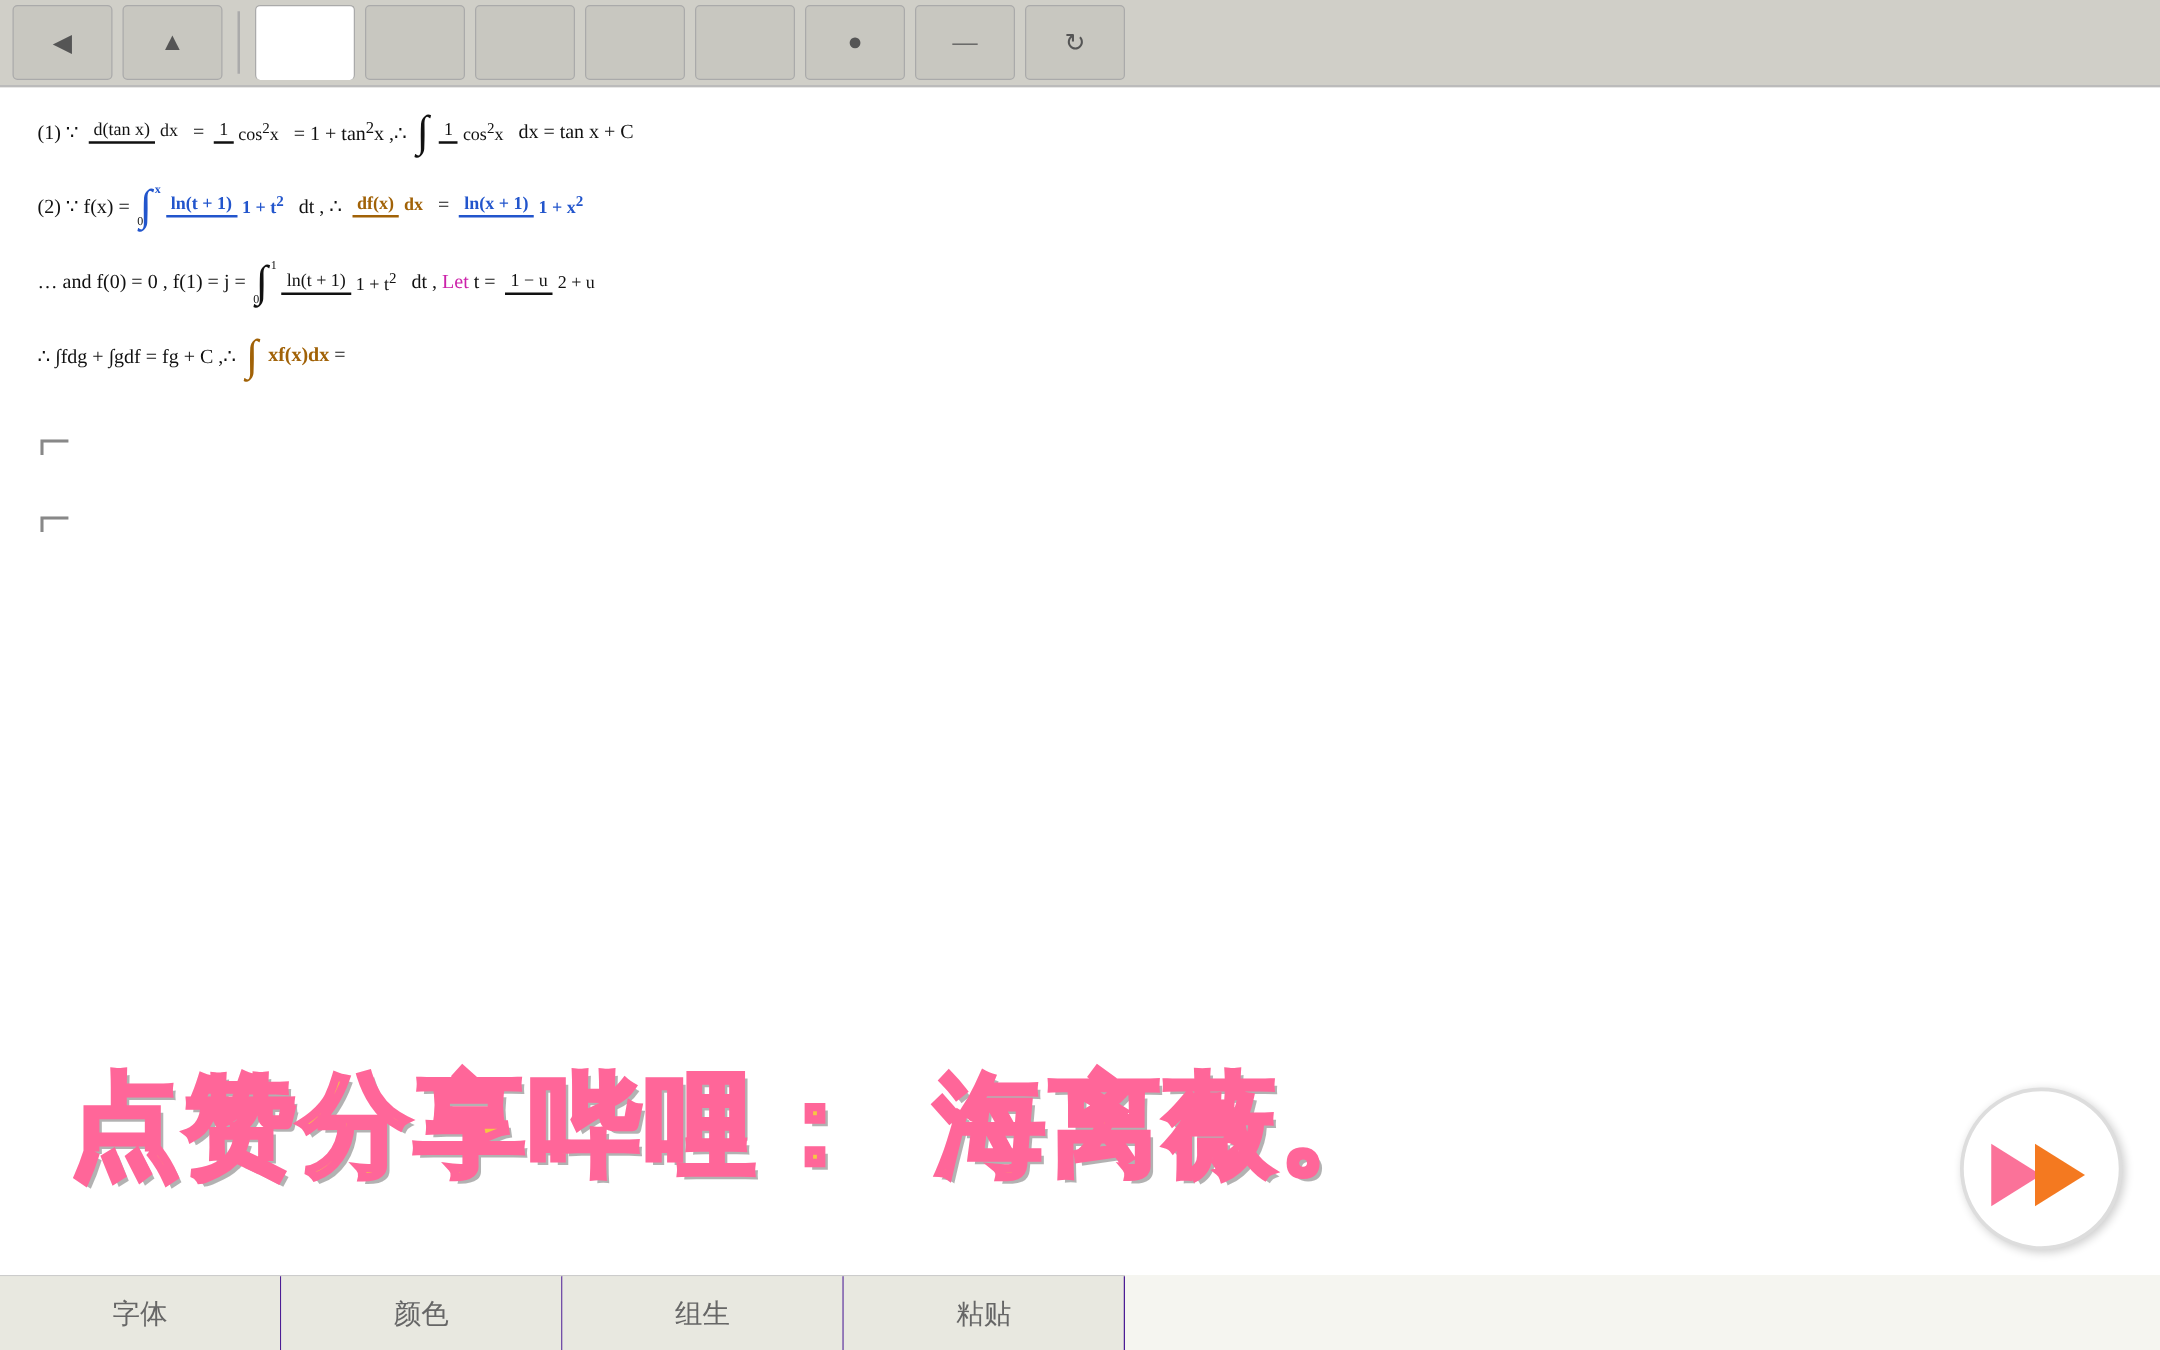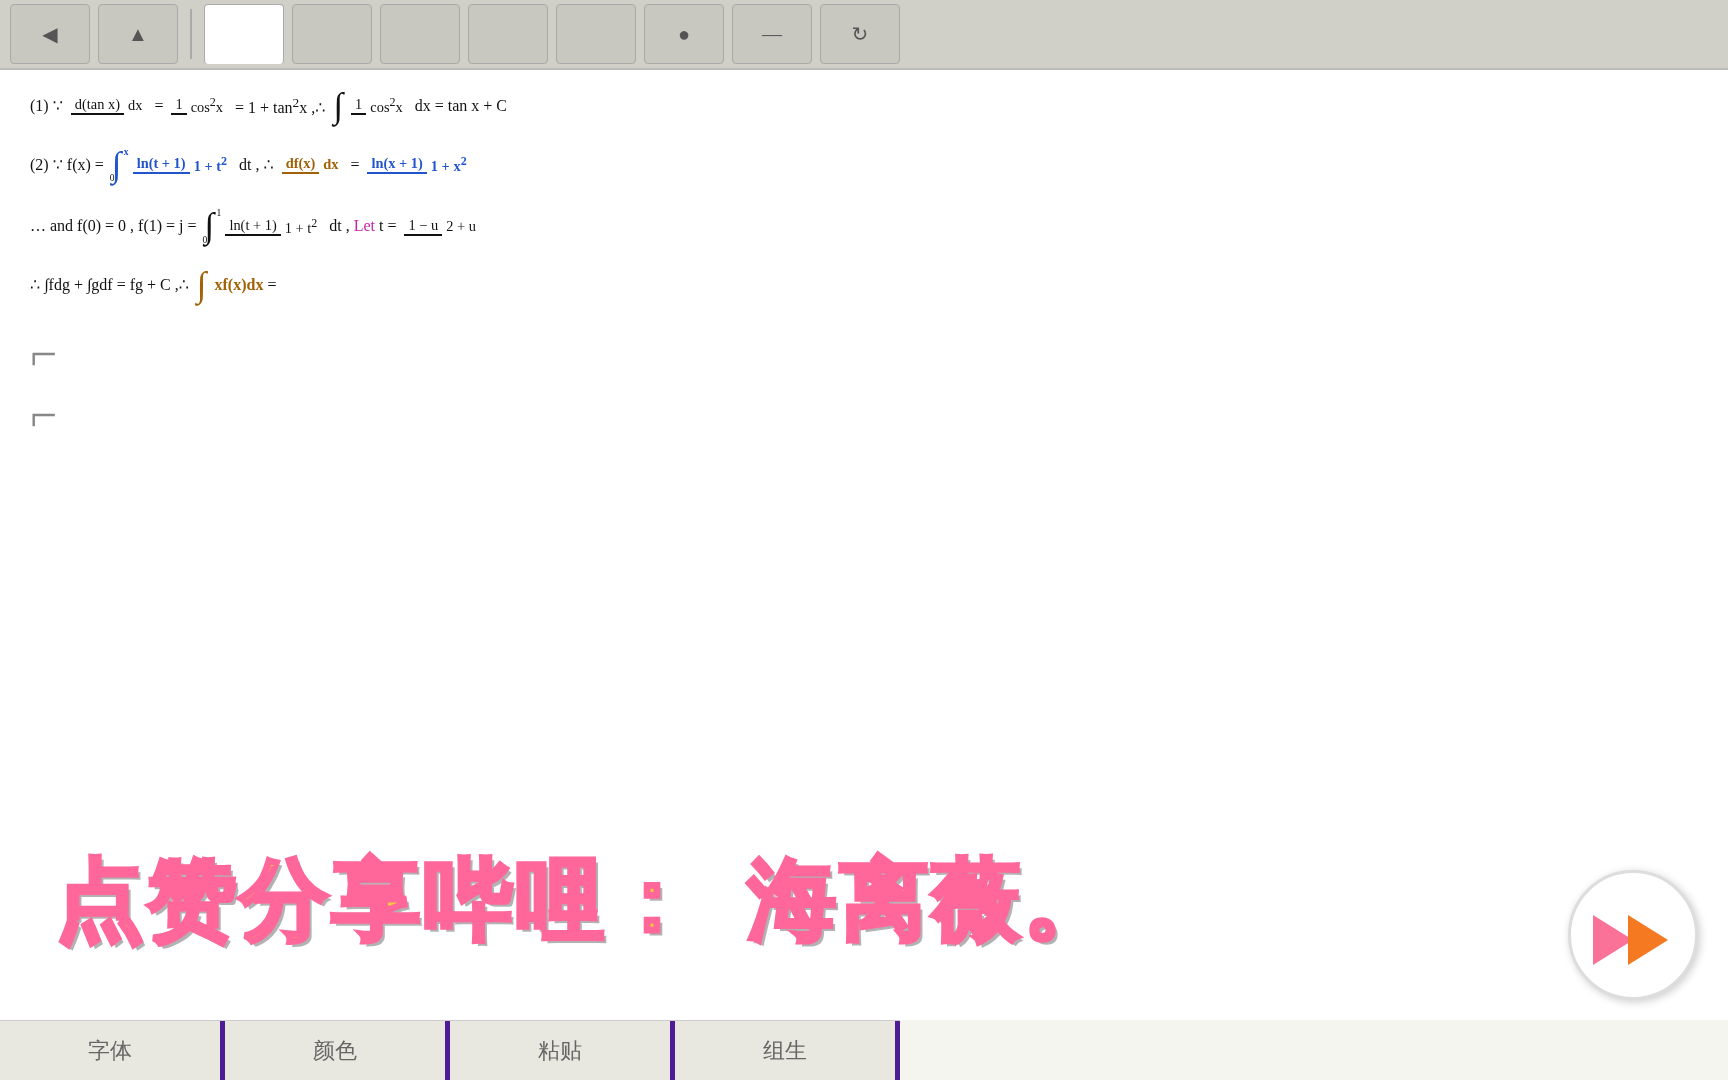"字体" .bottom-btn { border-right: 5px solid #4c1d95 -> 1px solid #4c1d95 }
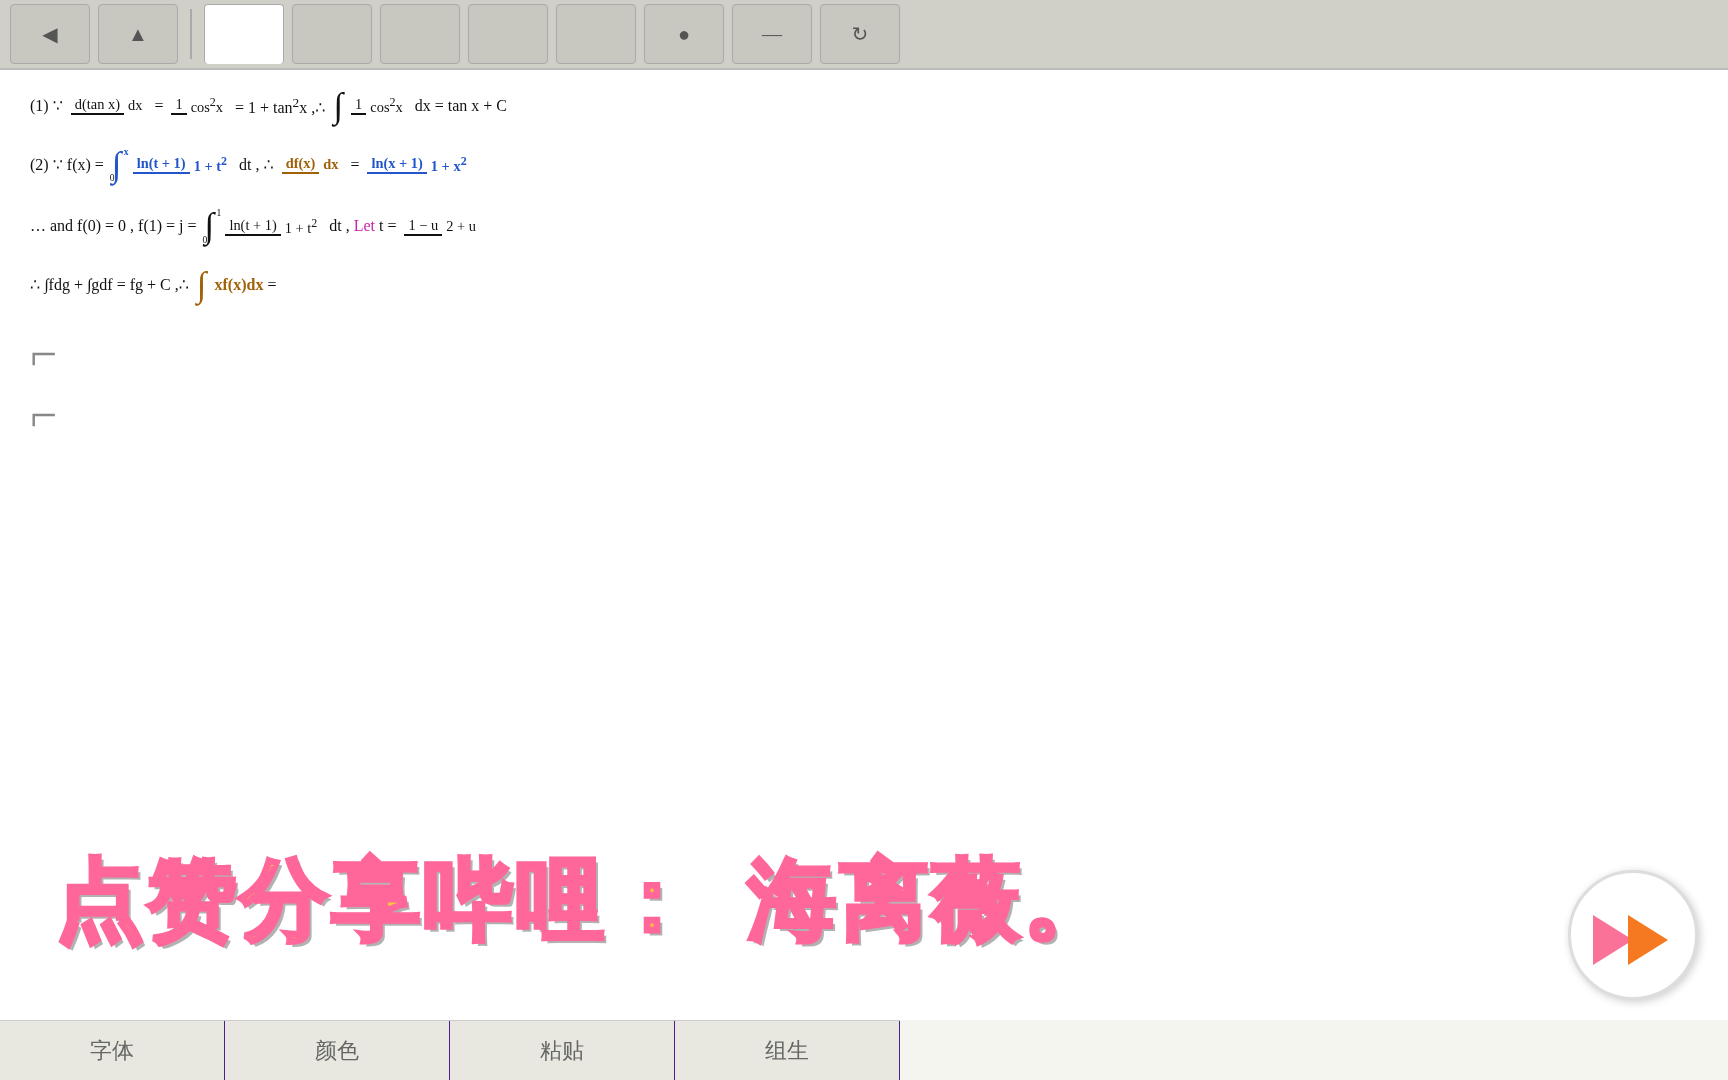"粘贴" div.bottom-btn { order: before "组生" -> after "组生" }
